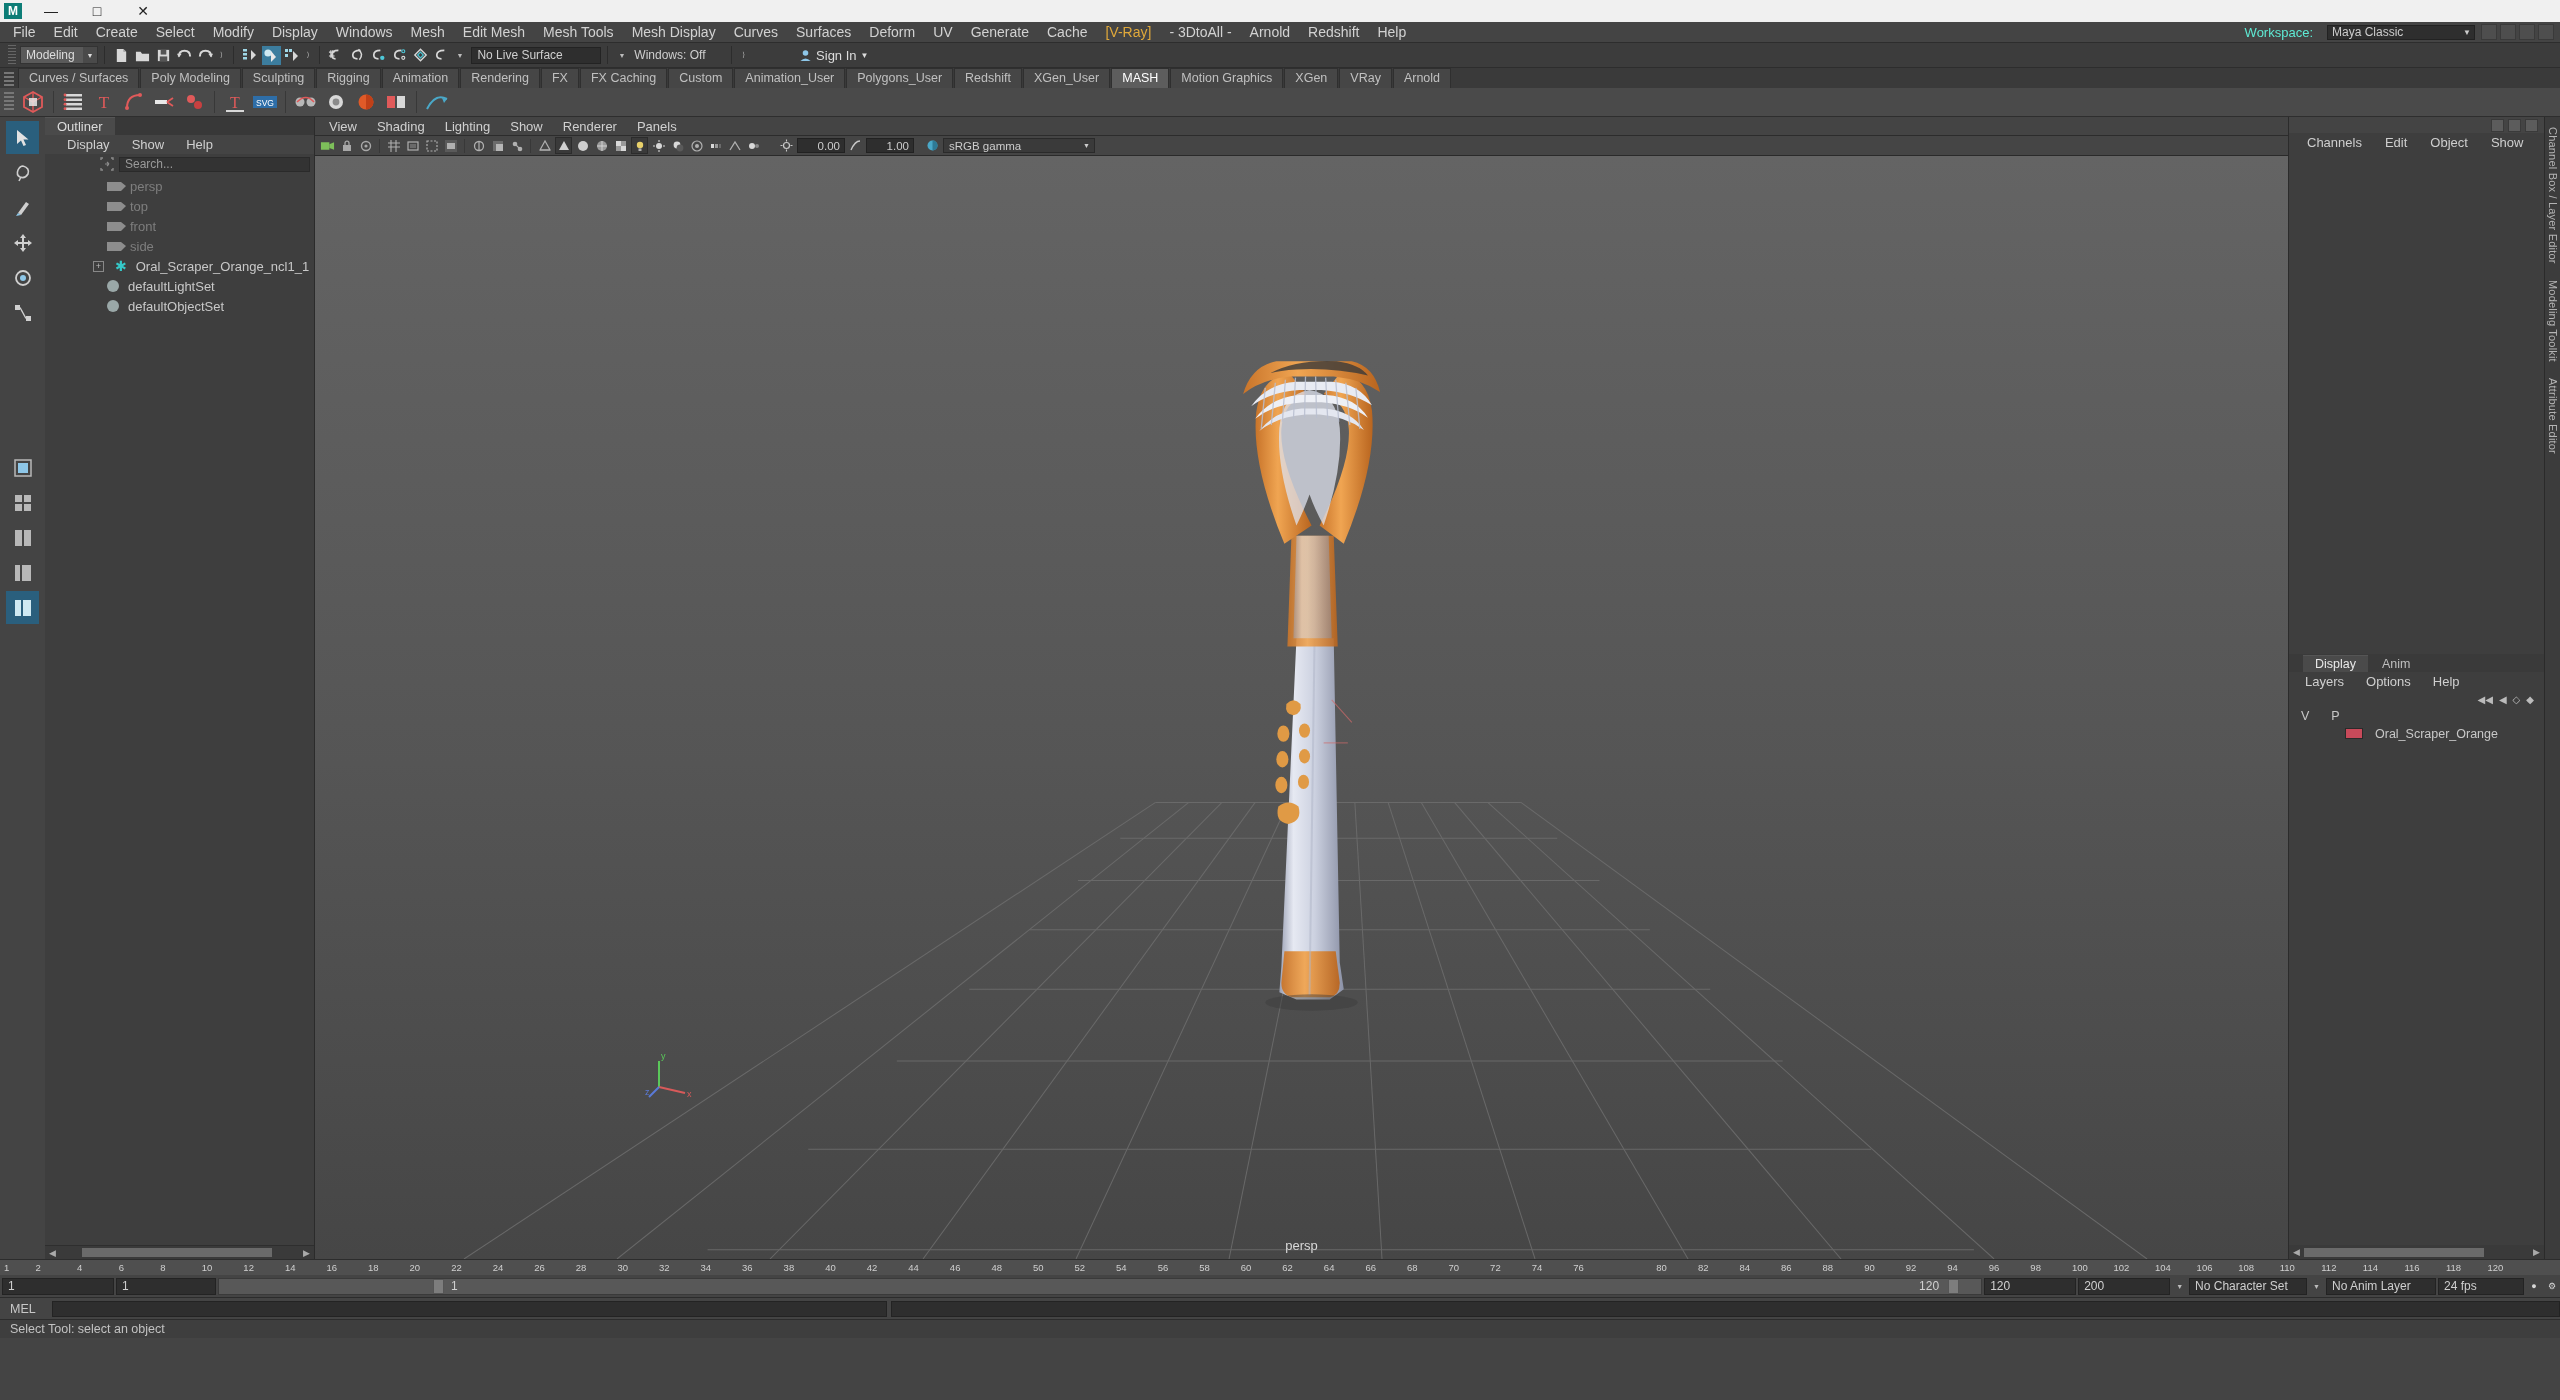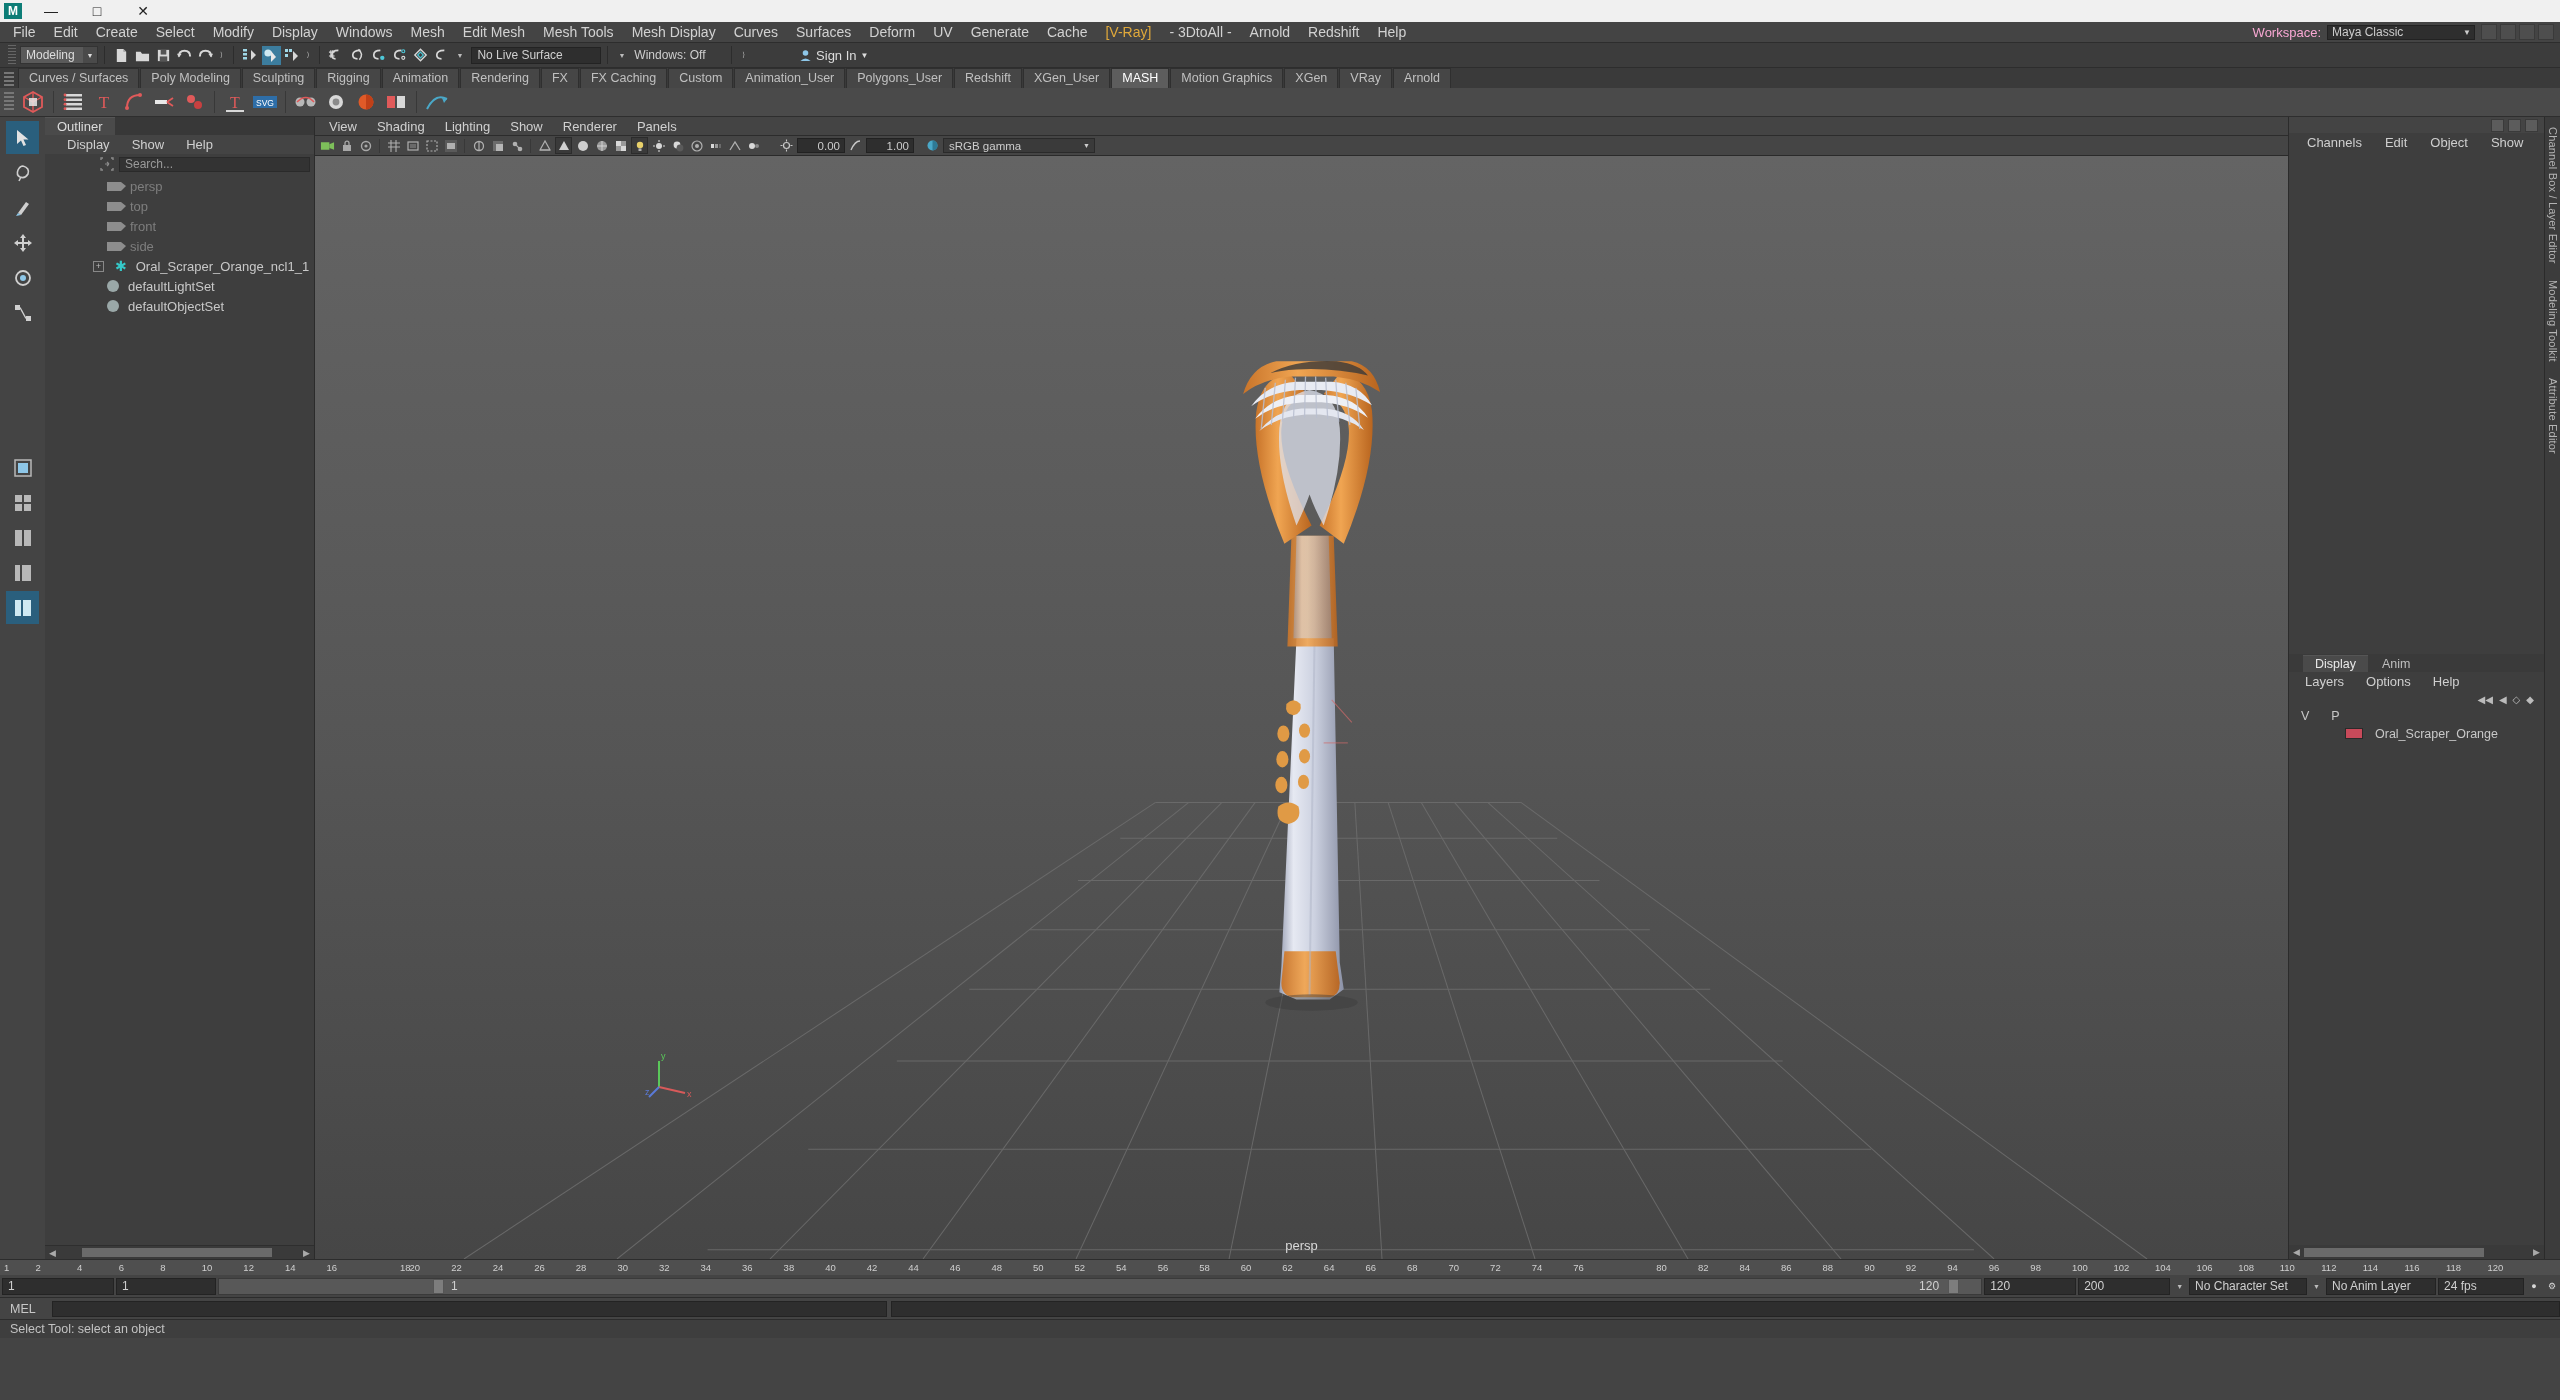"Workspace:" #menubar .wsl { color: #f9a8d4 -> #5eead4; padding-right: 6px -> 14px }
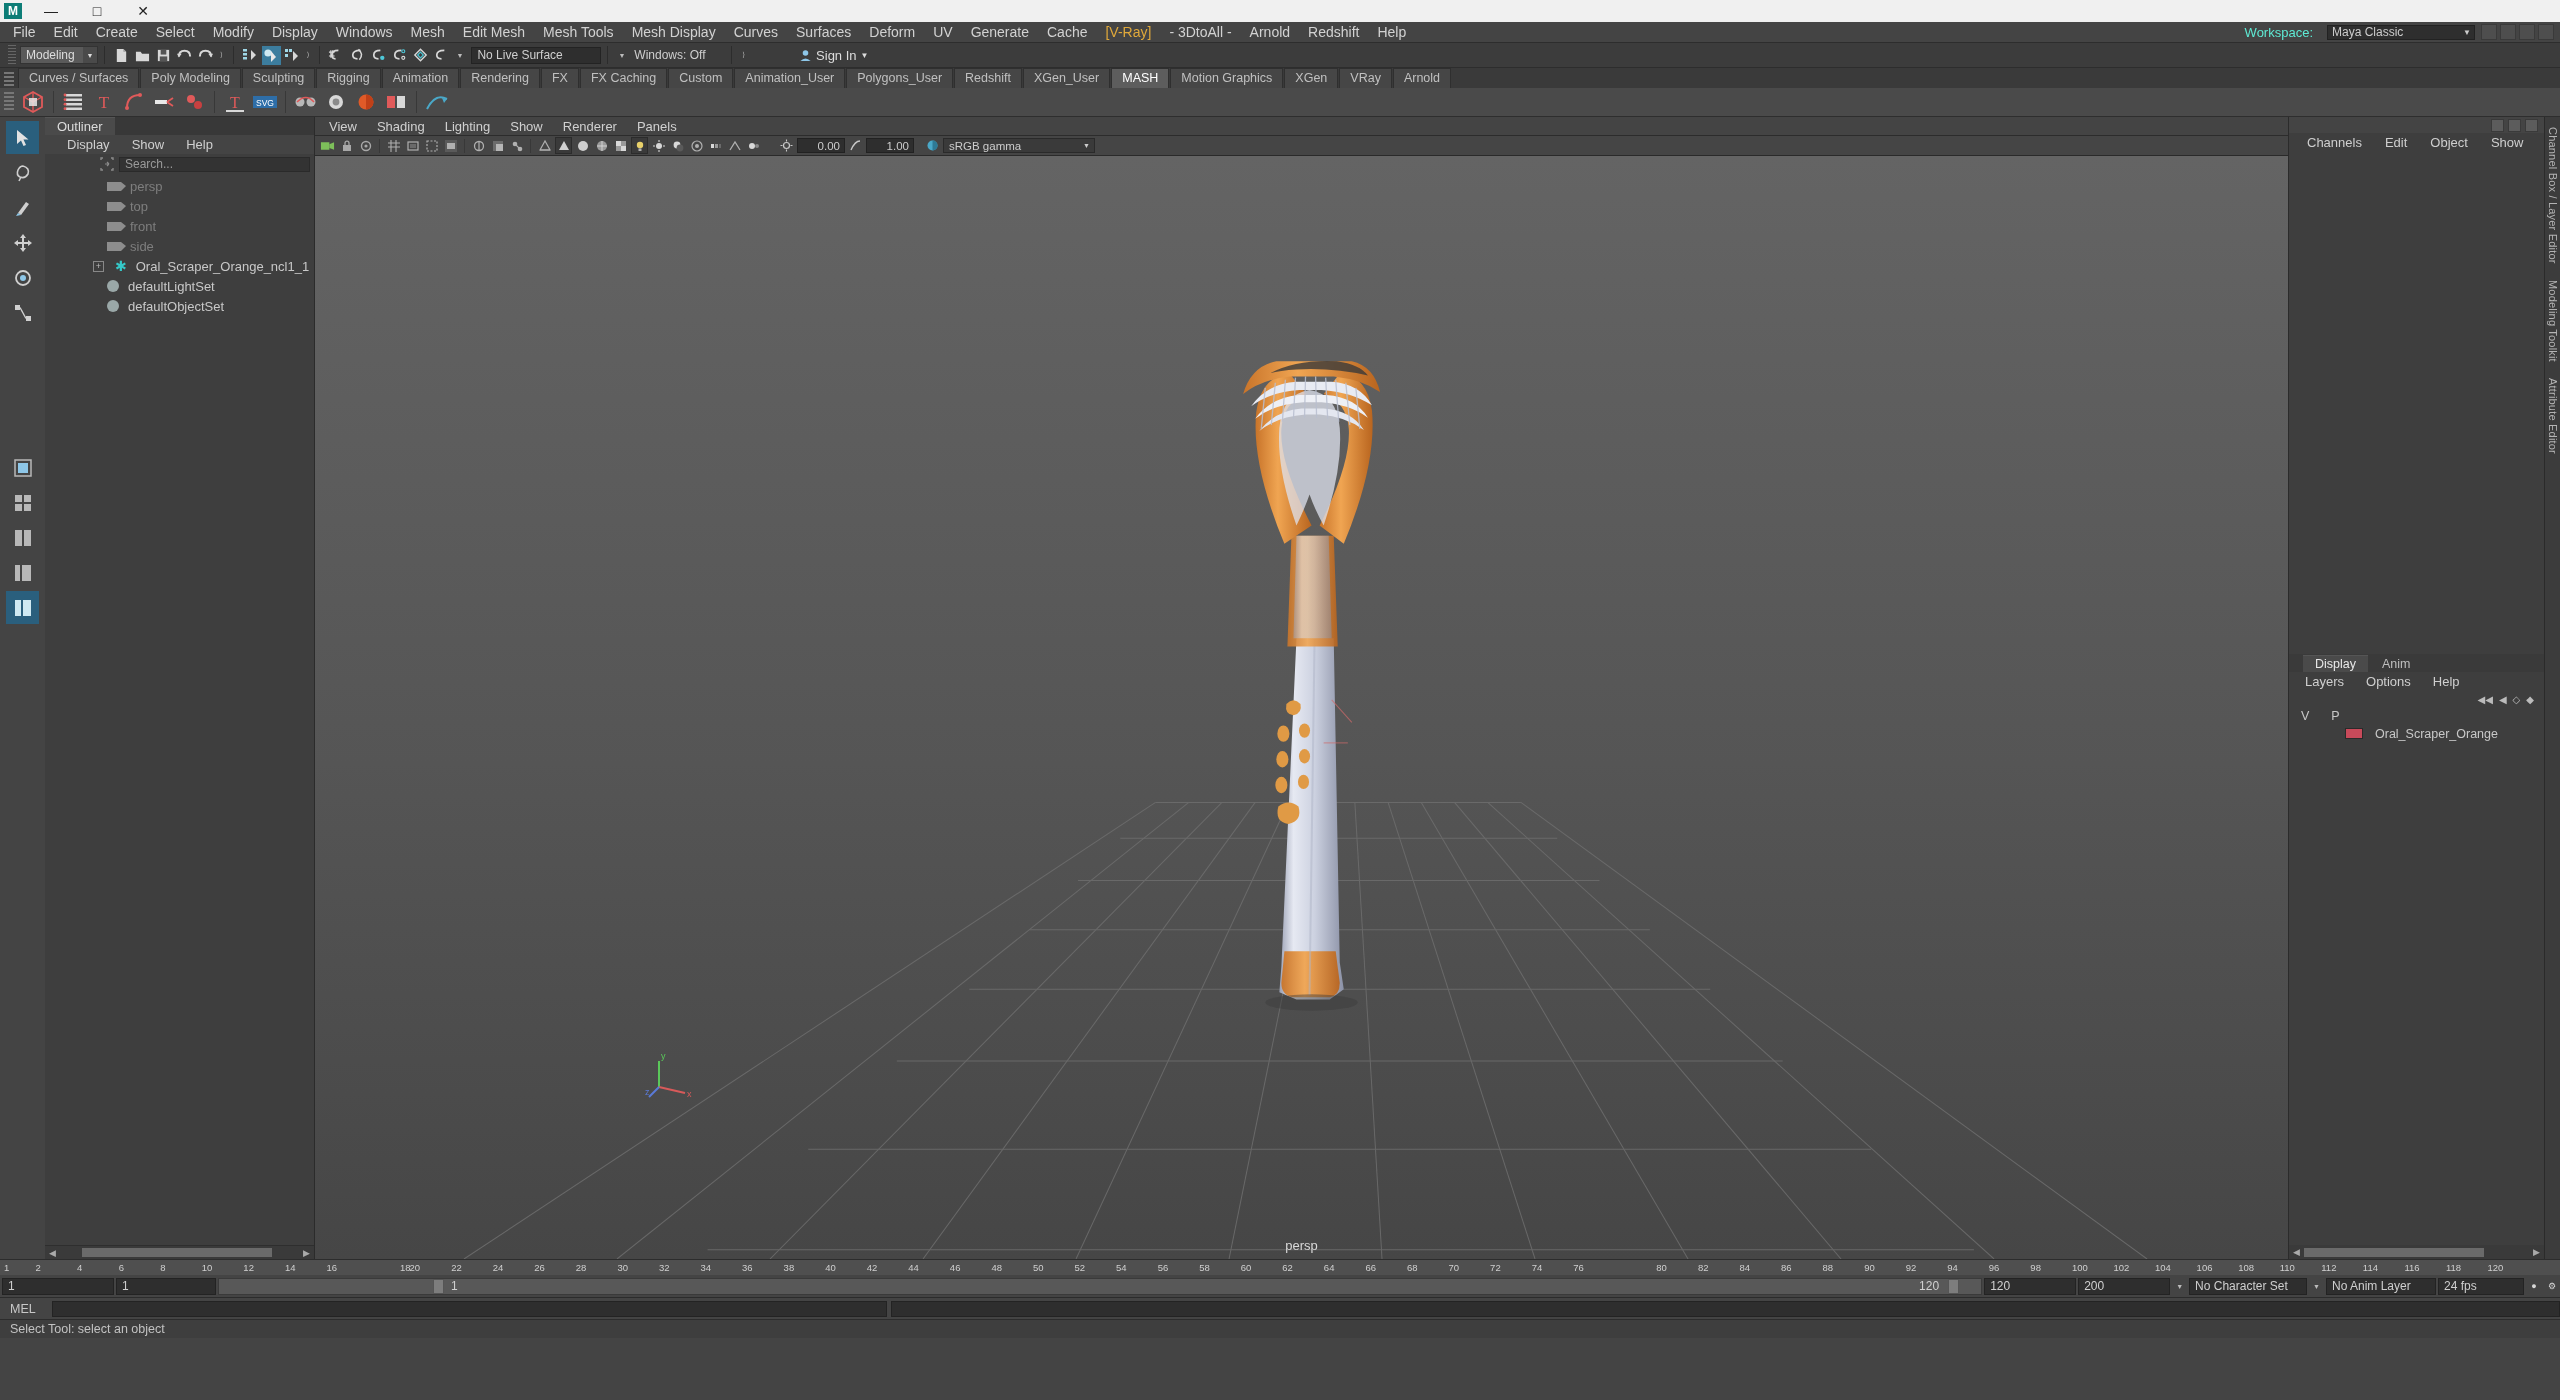"18" span.trTick { margin-left: 32px -> none }
